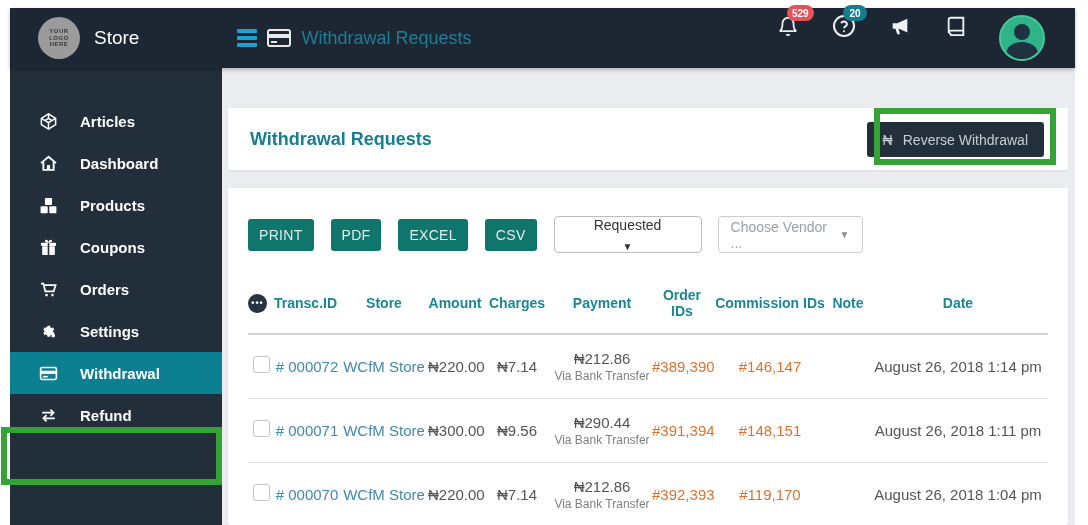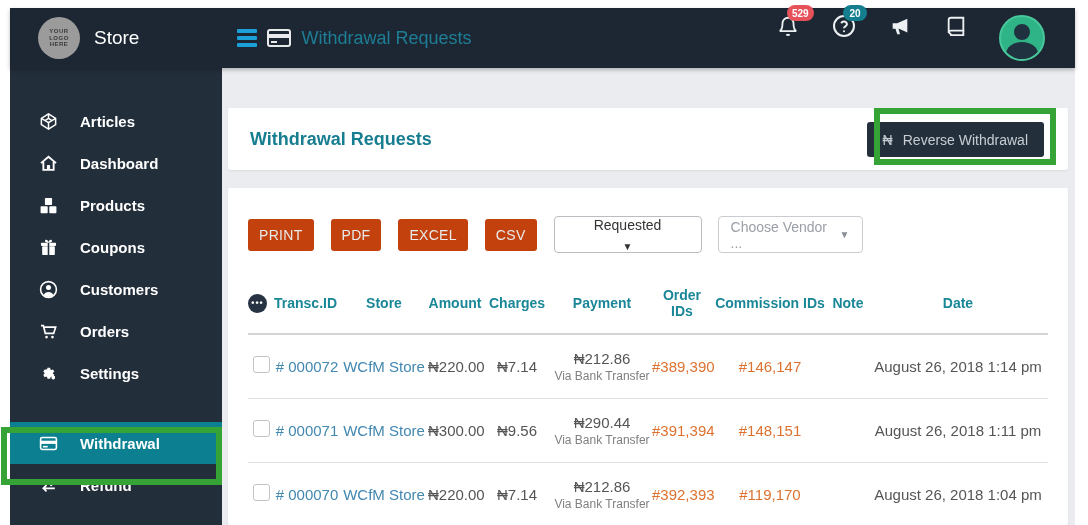"PRINT" .export-btn { background: #c2410c -> #0f766e }
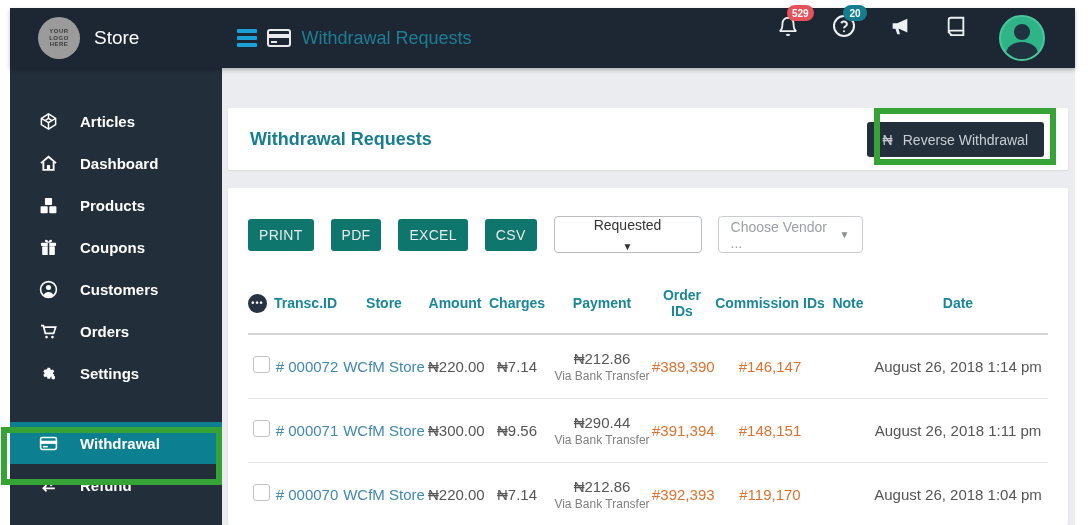"Customers" div.nav-item { html: <div> <span> <svg> <circle></circle> <circle></circle> <path></path> </svg> </span> <span>Customers</span> </div> -> none }
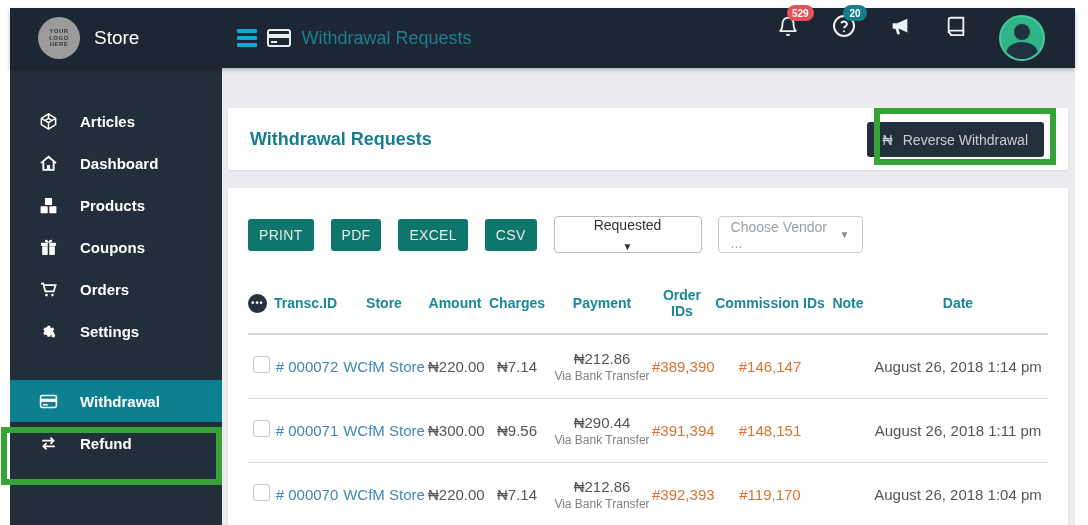"Withdrawal" .nav-item.active { margin-top: 28px -> none }
